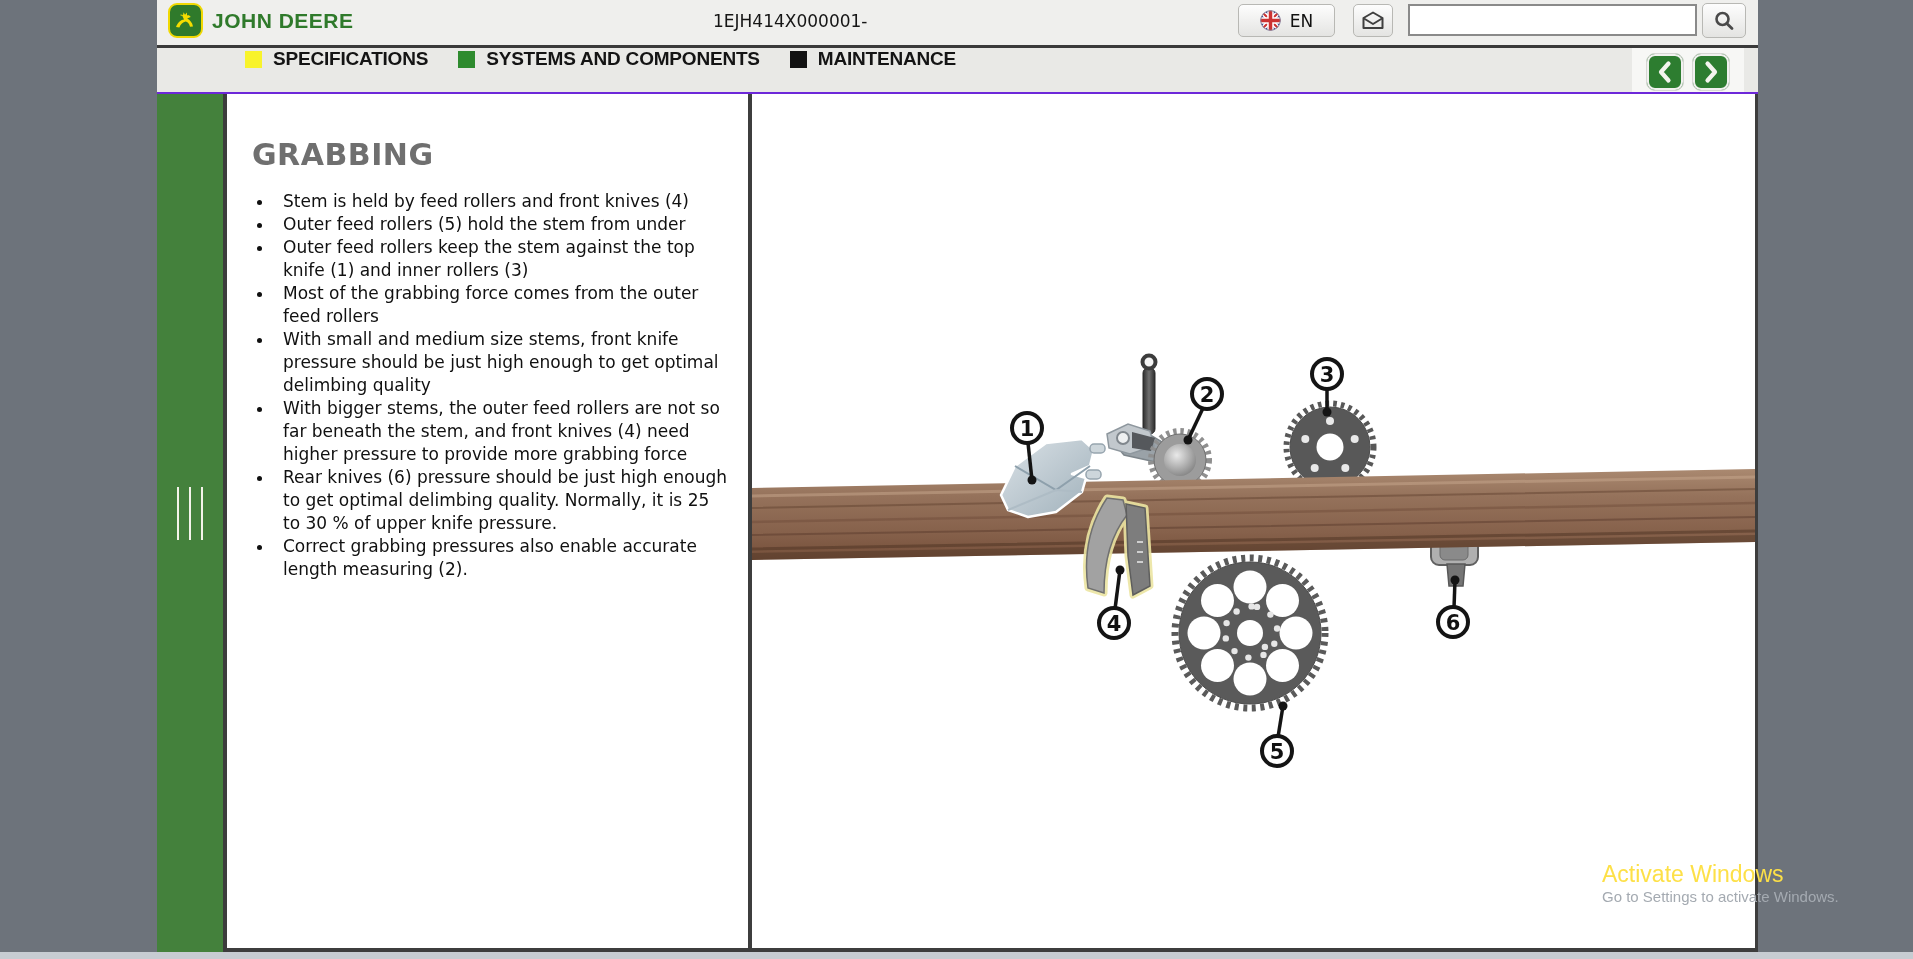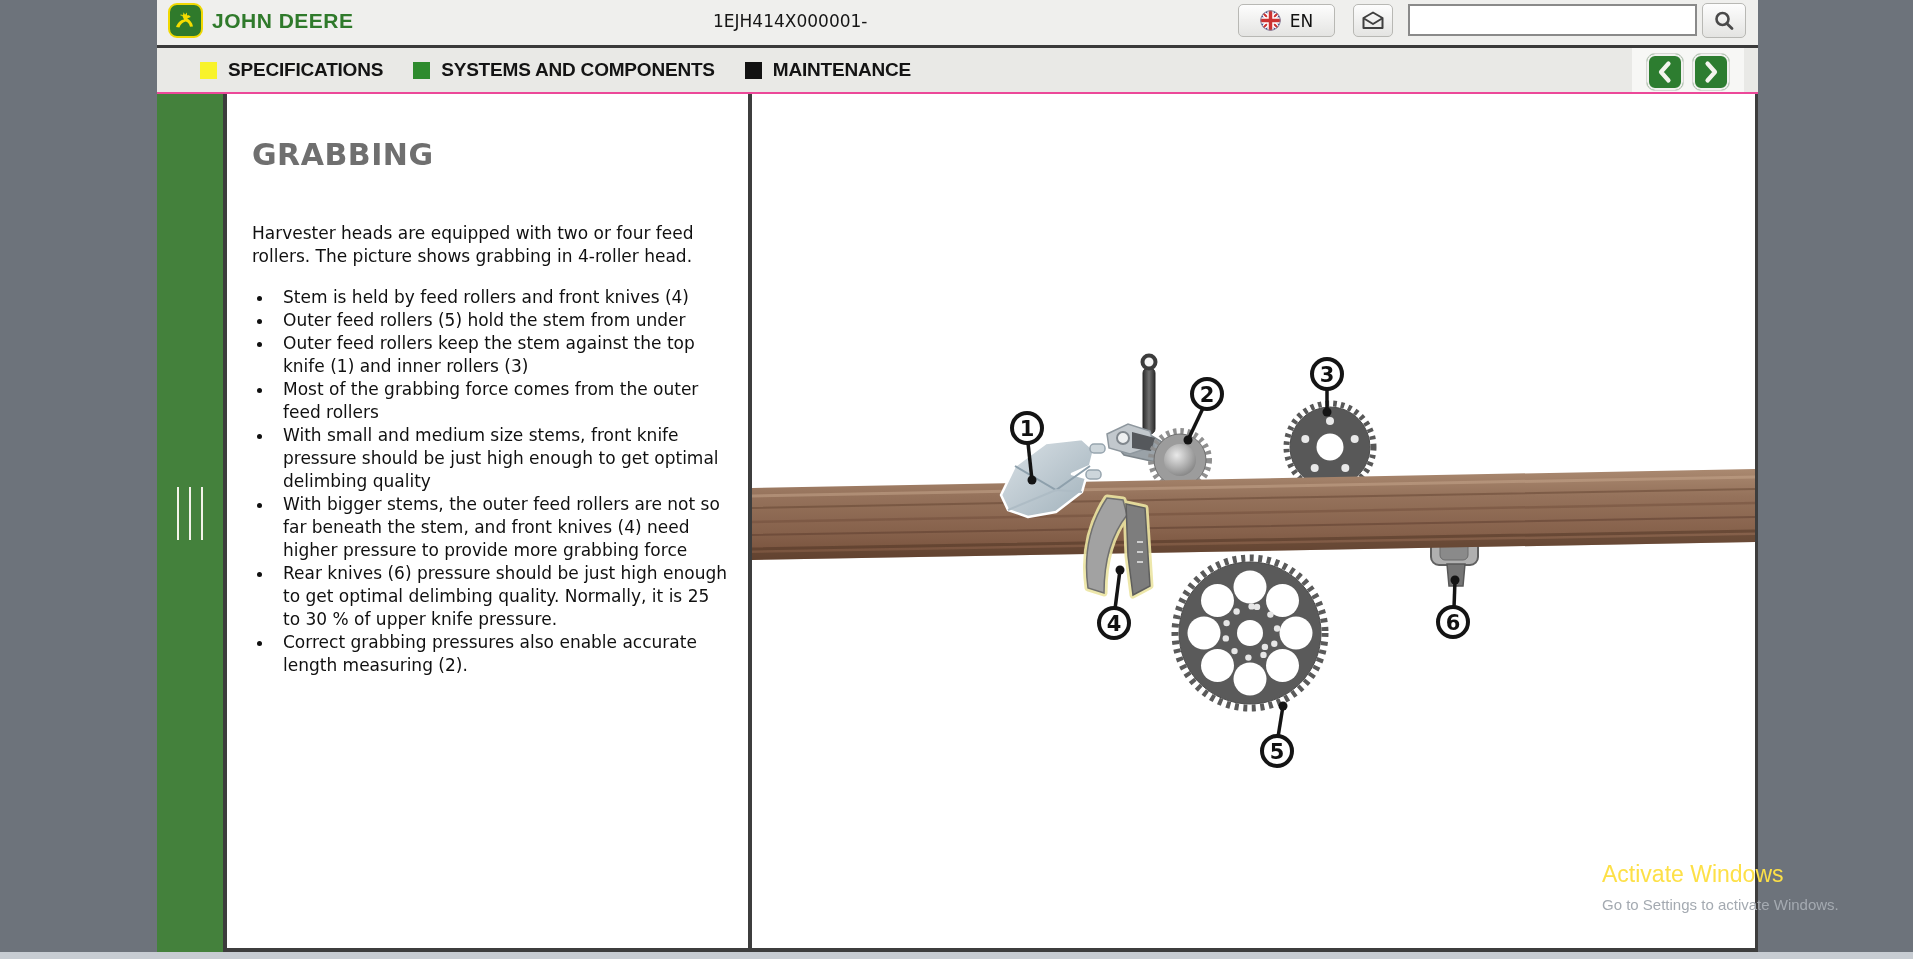"SPECIFICATIONS" .navbar { align-items: center -> flex-start; padding-left: 43px -> 88px }
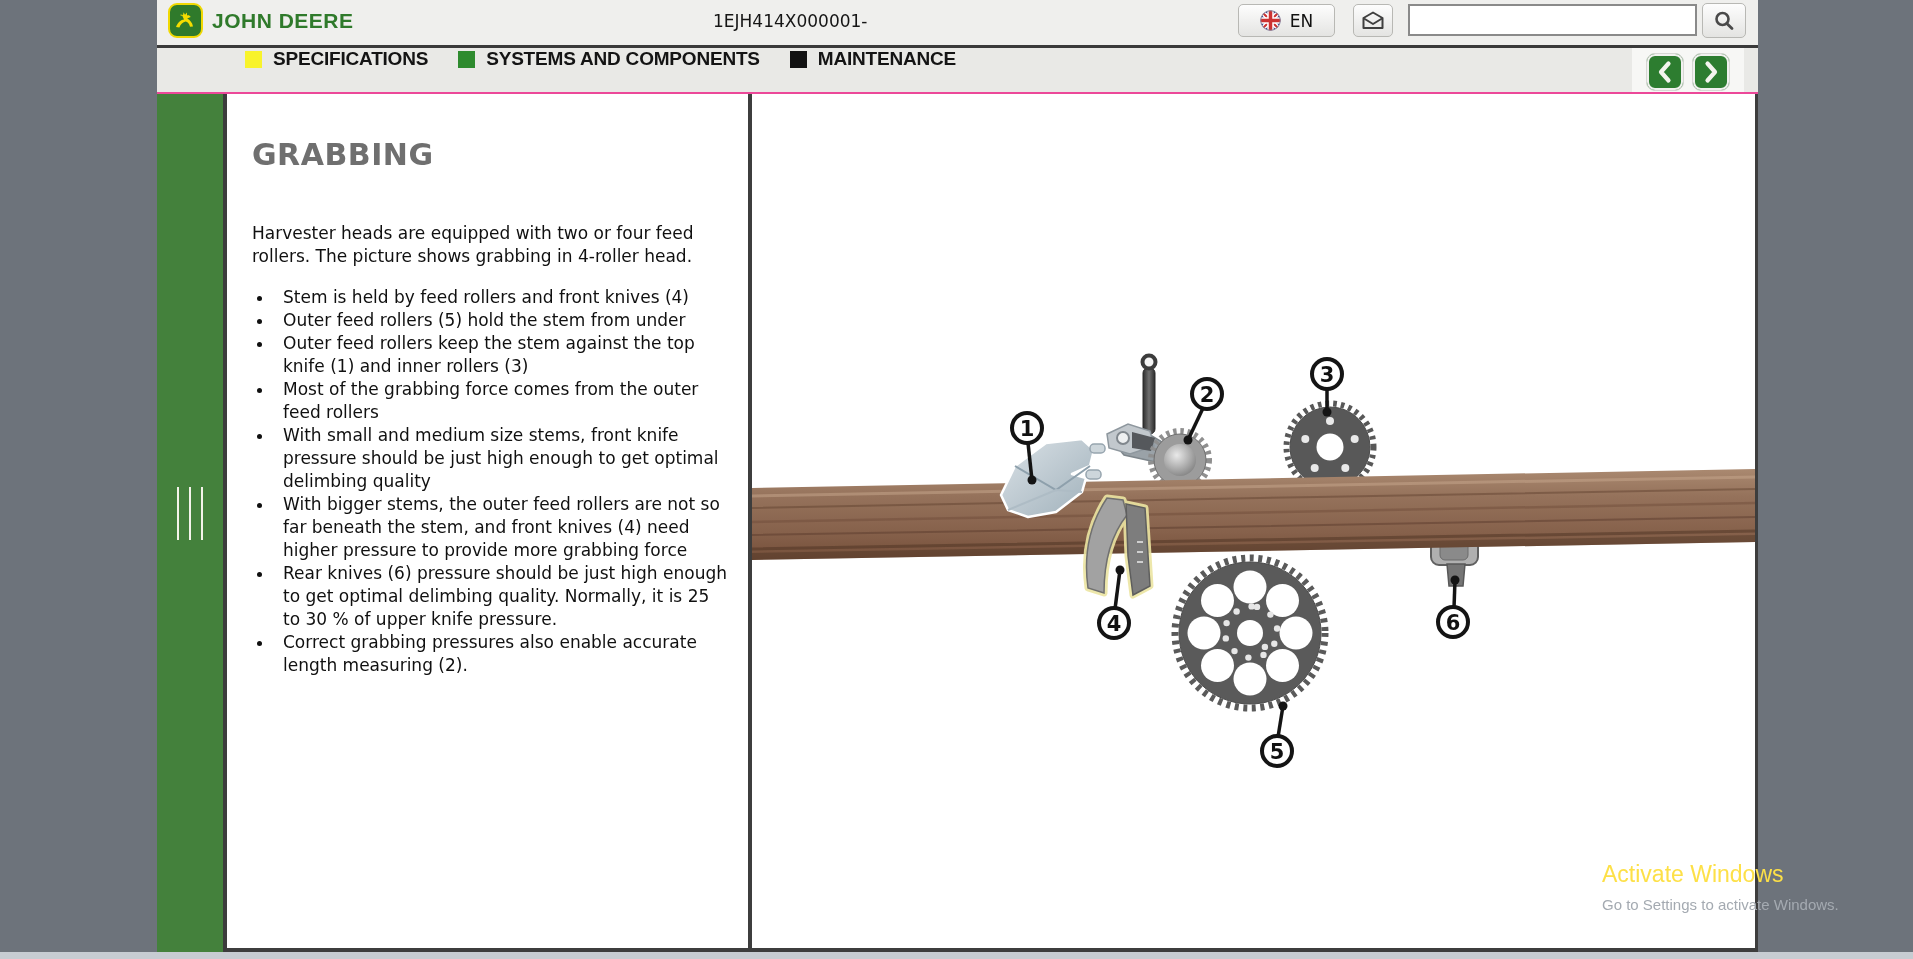"GRABBING" .content { border-top: 2px solid #ec4899 -> 2px solid #6d28d9 }
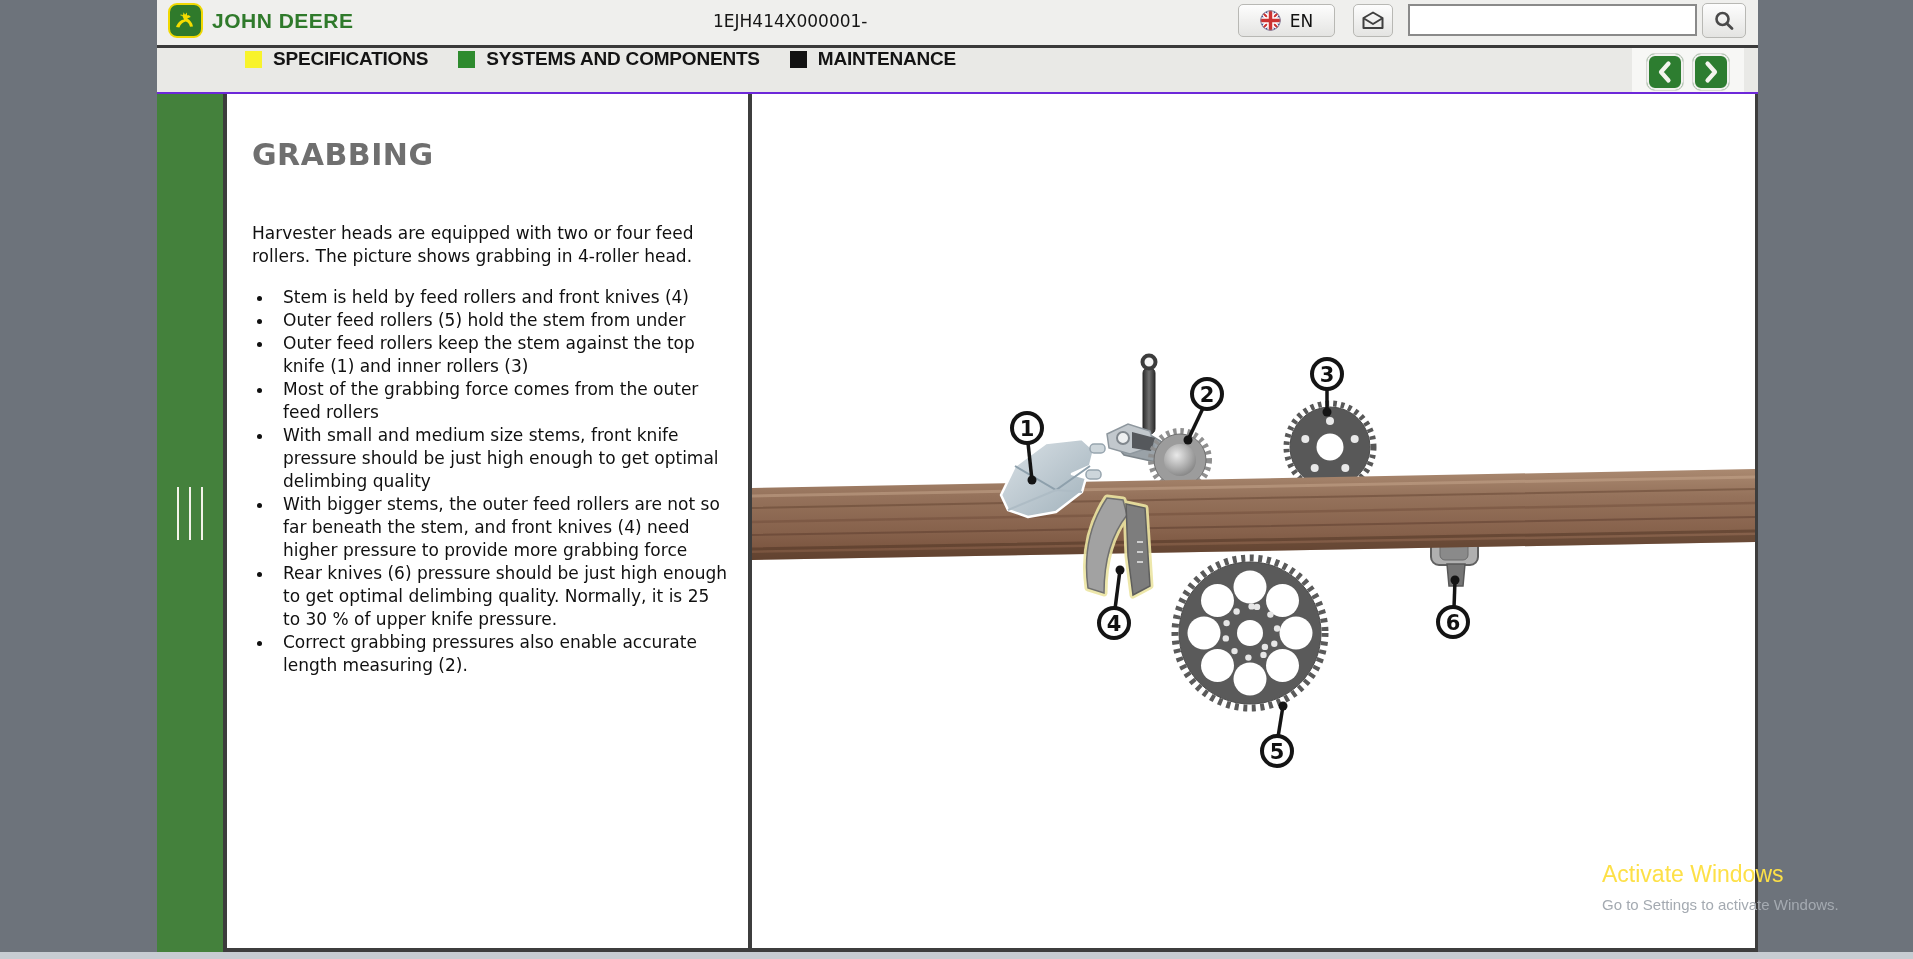"Harvester heads are equipped with" p.intro { html: <p>Harvester heads are equipped with two or four feed rollers. The picture shows grabbing in 4-roller head.</p> -> none }
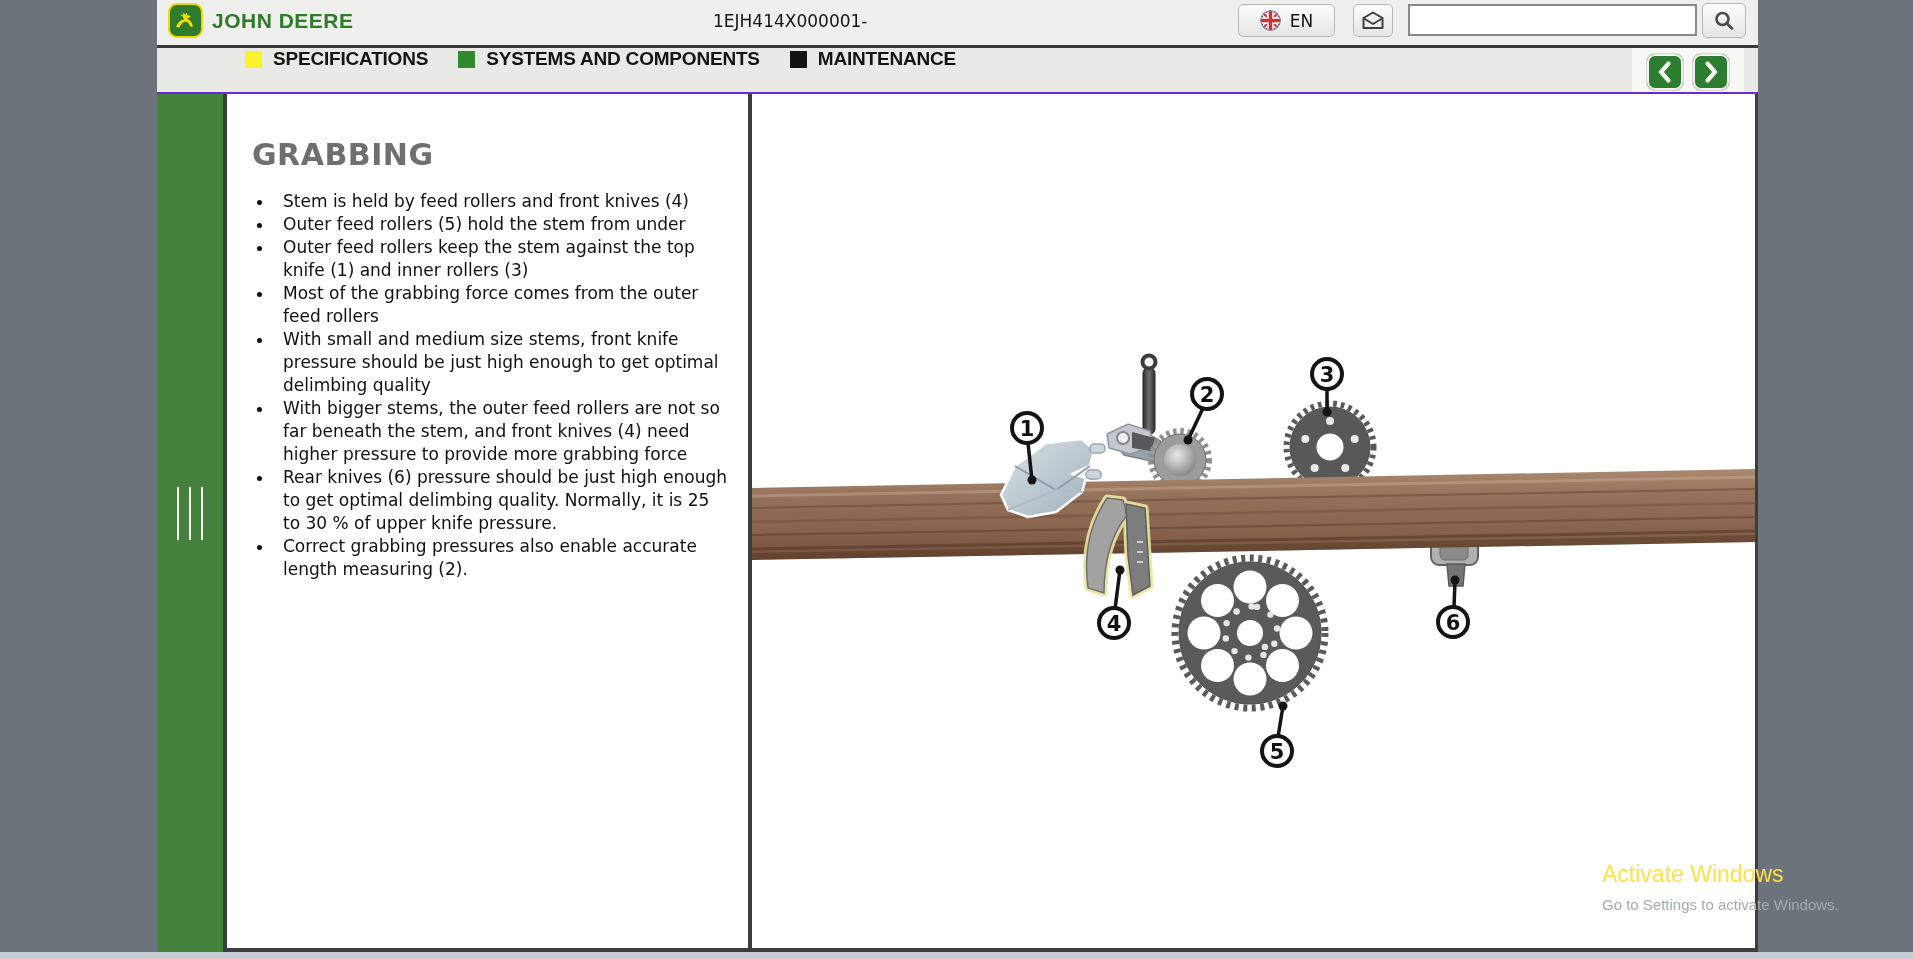"Go to Settings to activate" .watermark .w2 { margin-top: 8px -> 0 }
